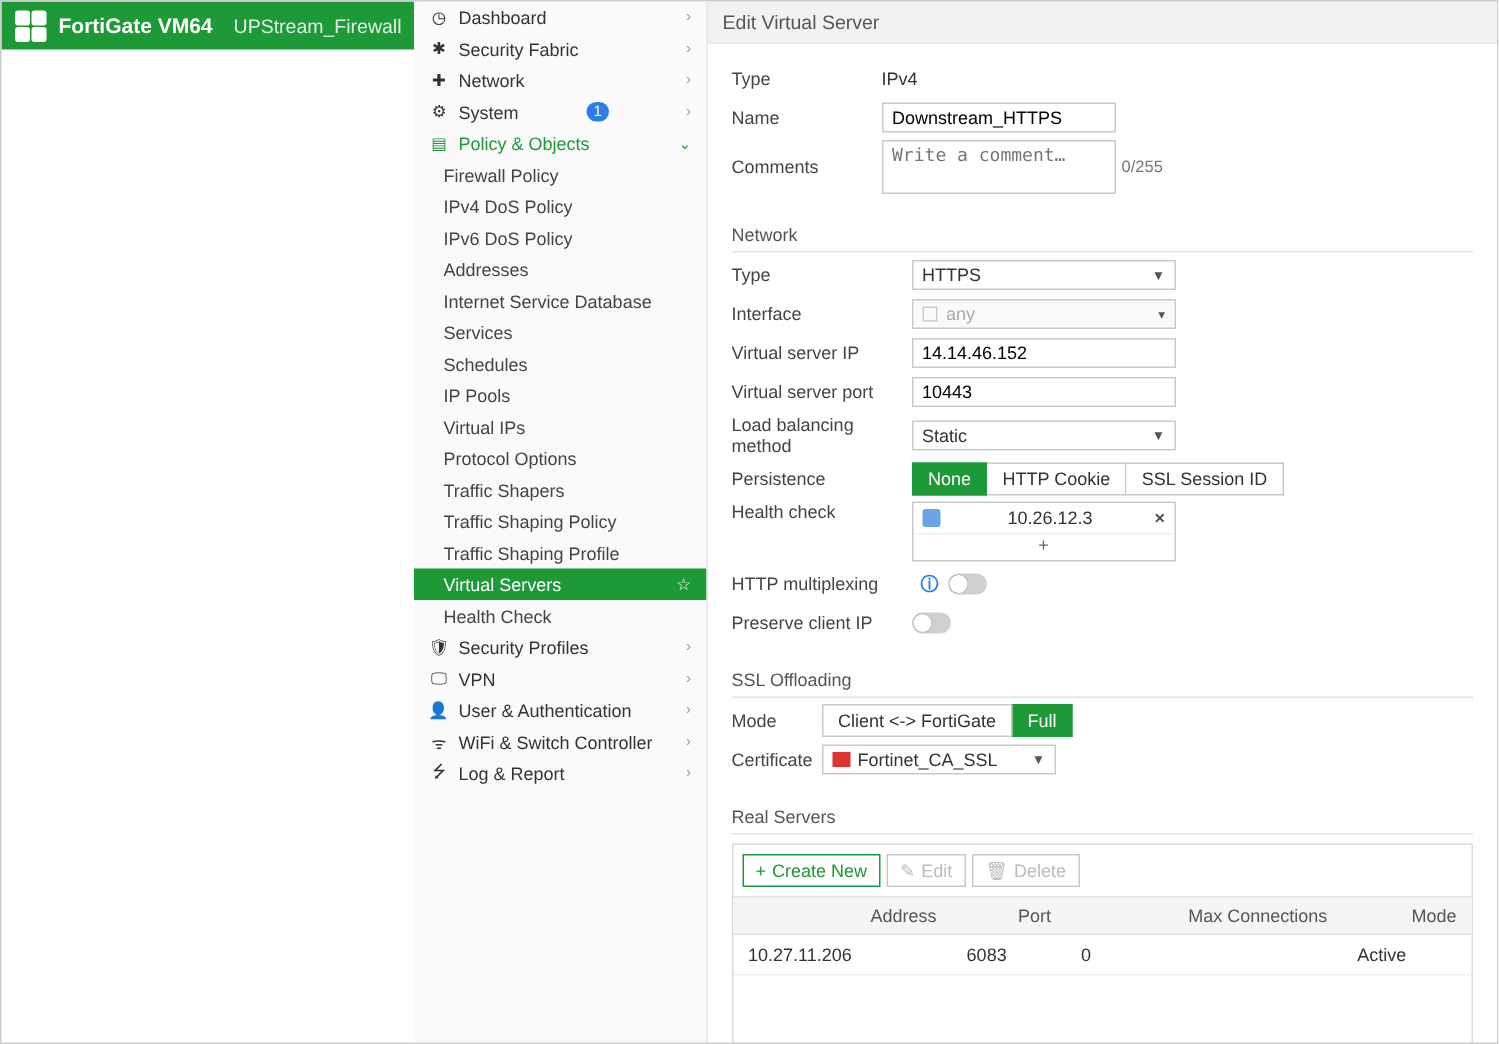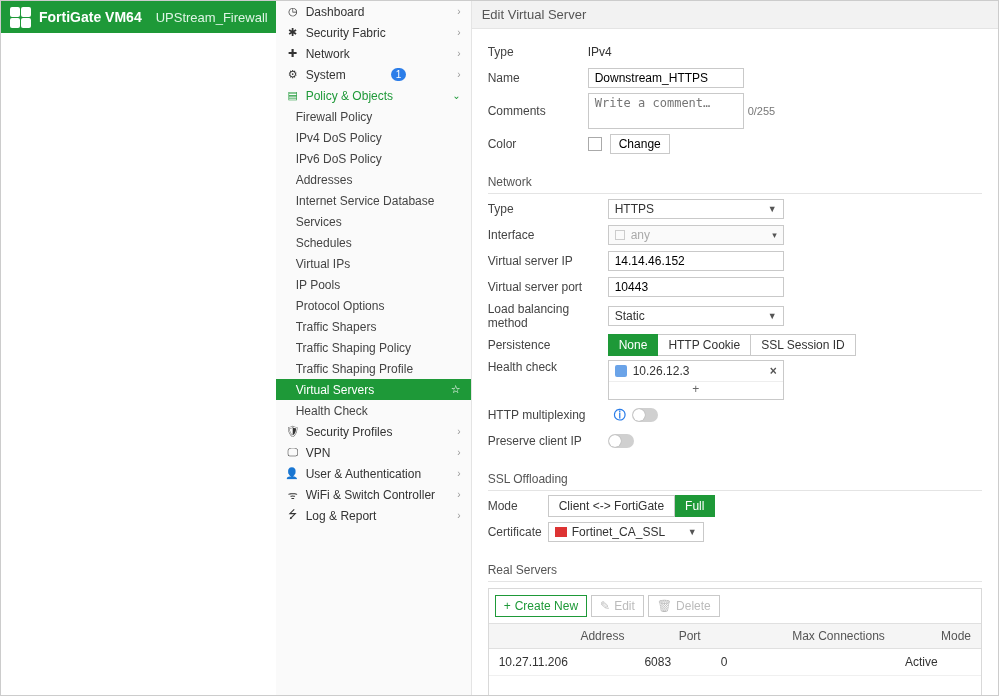"Color" div.form-row { html: <div> <div>Color</div> <span></span> <button>Change</button> </div> -> none }
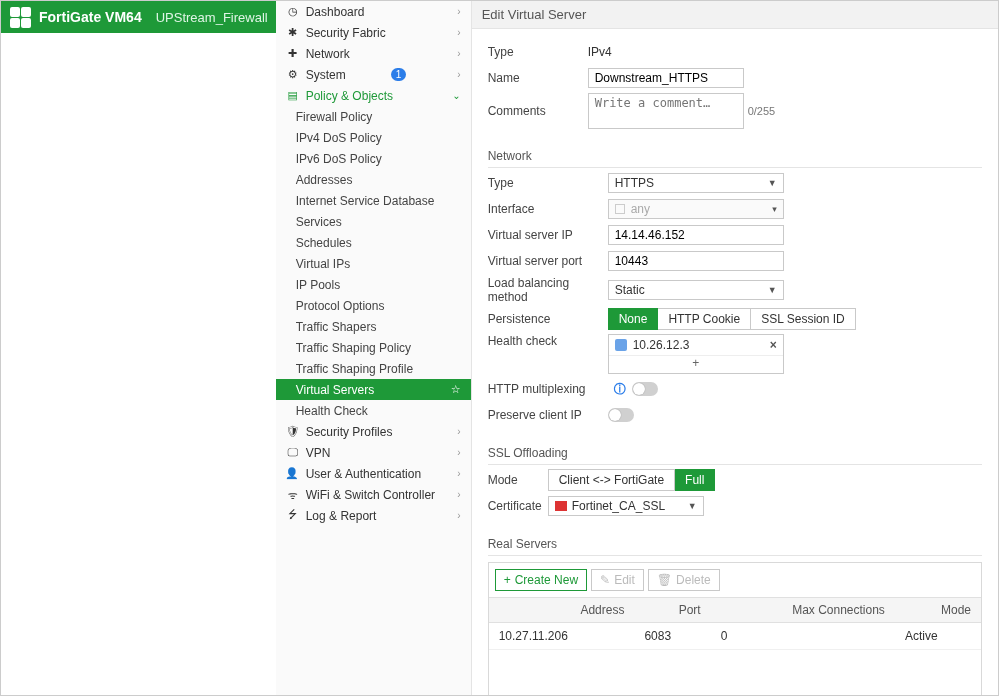"Virtual IPs" div.item { order: before "IP Pools" -> after "IP Pools" }
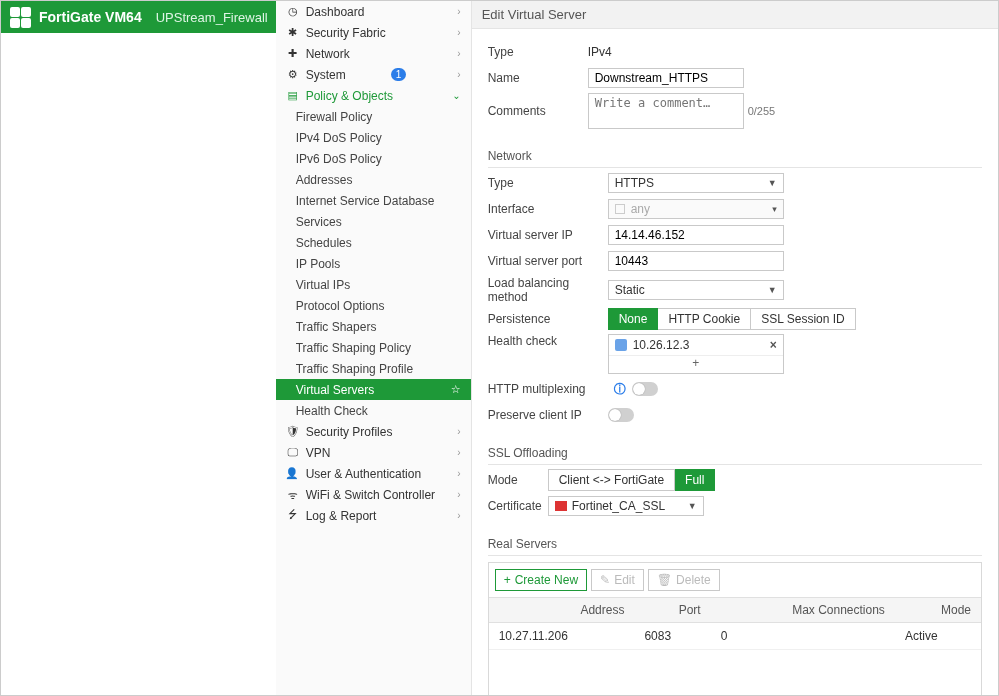"10.26.12.3" .tag-box .tag-row { gap: none -> 39px }
